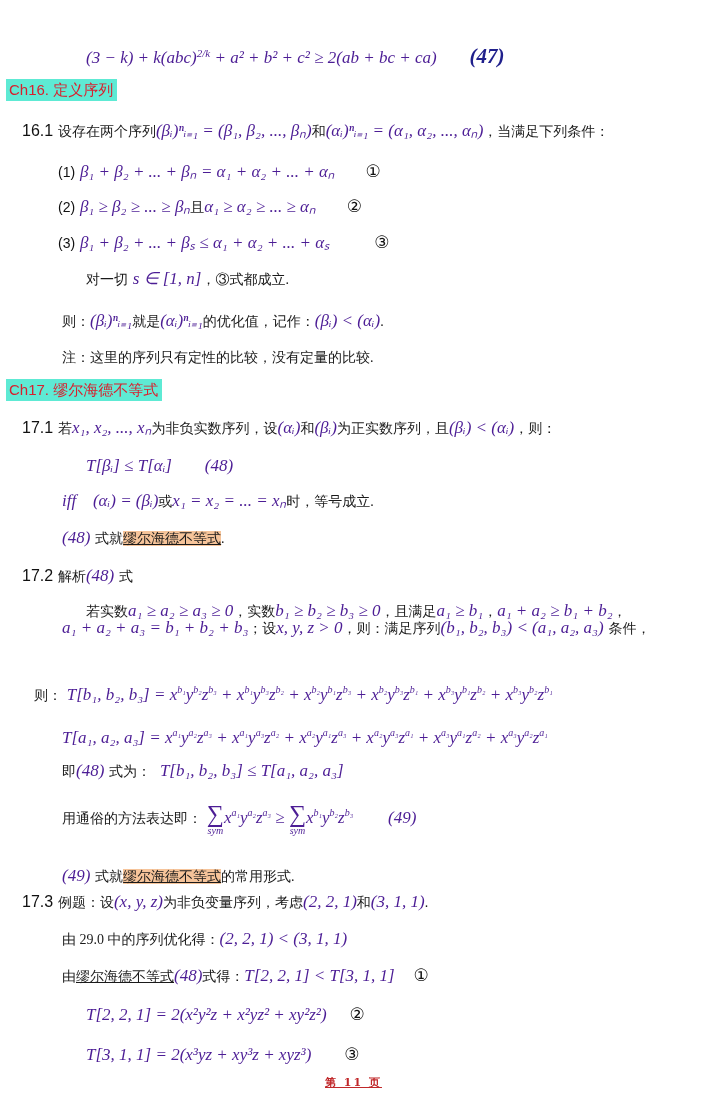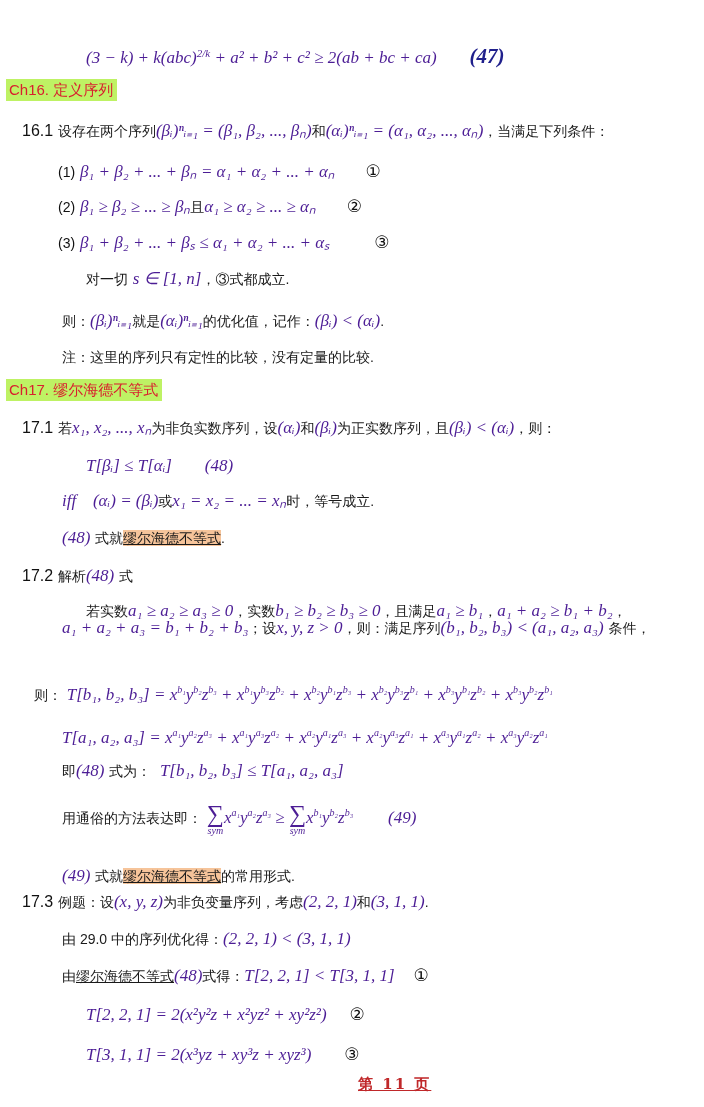"Ch16. 定义序列" .ch { background: #bef264 -> #5eead4 }
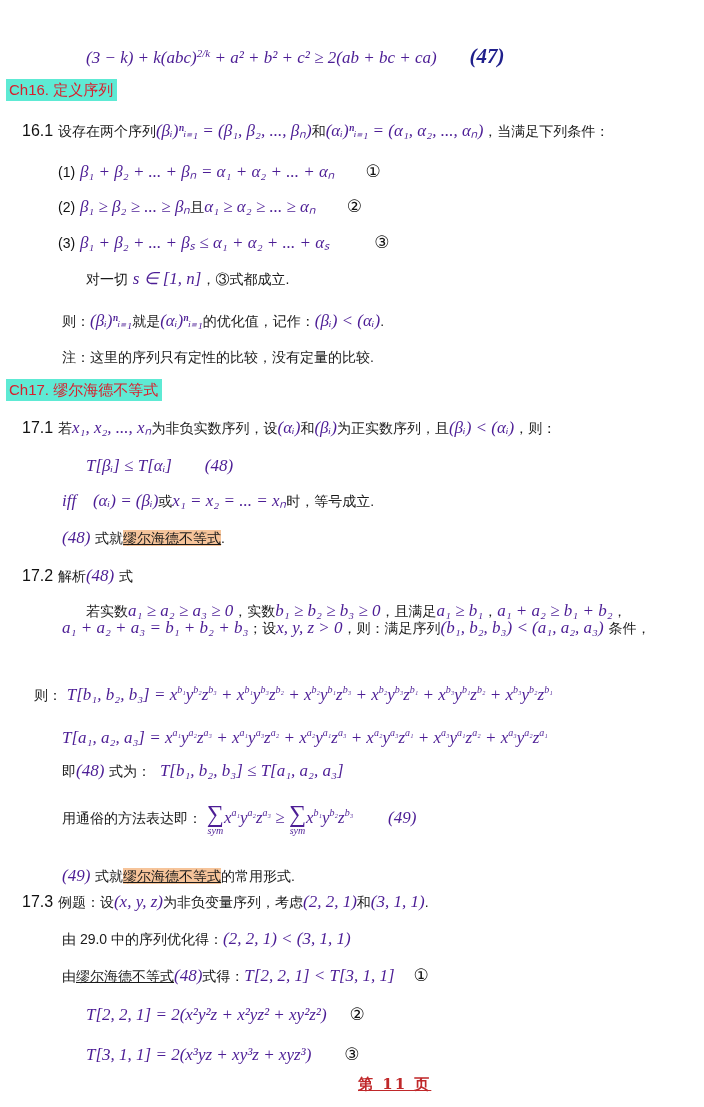"设存在两个序列" .cn { font-family: Liberation Sans, sans-serif -> Liberation Serif, serif }
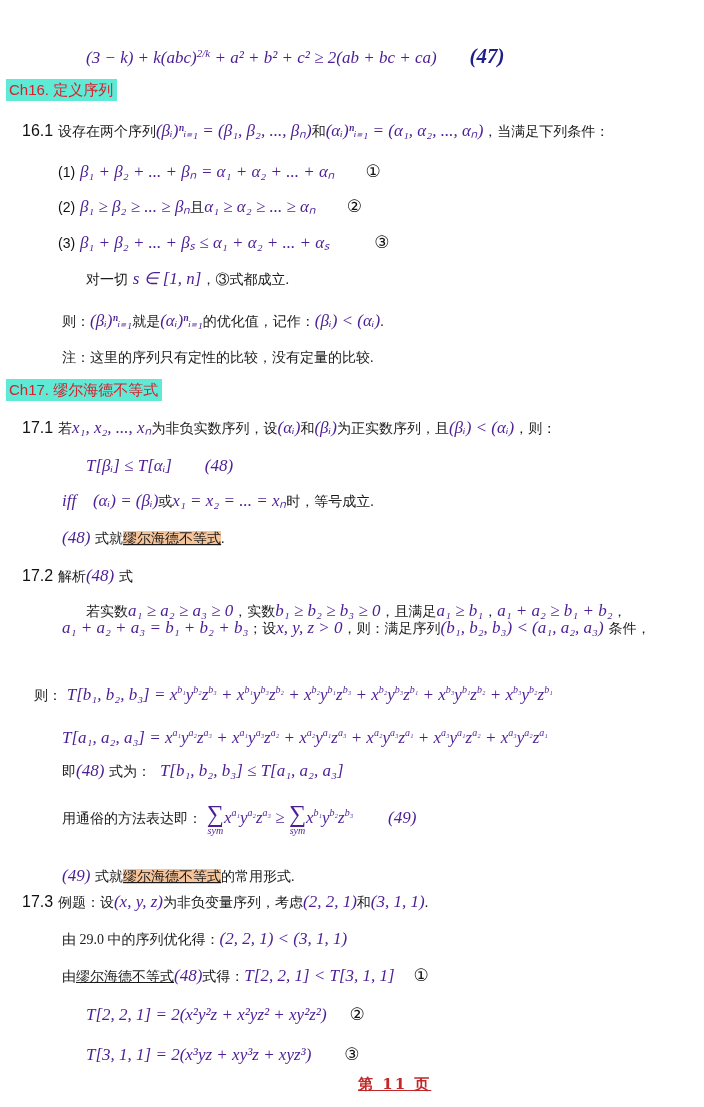"第 11 页" .footer { font-size: 15px -> 11px; margin-left: 33px -> none }
